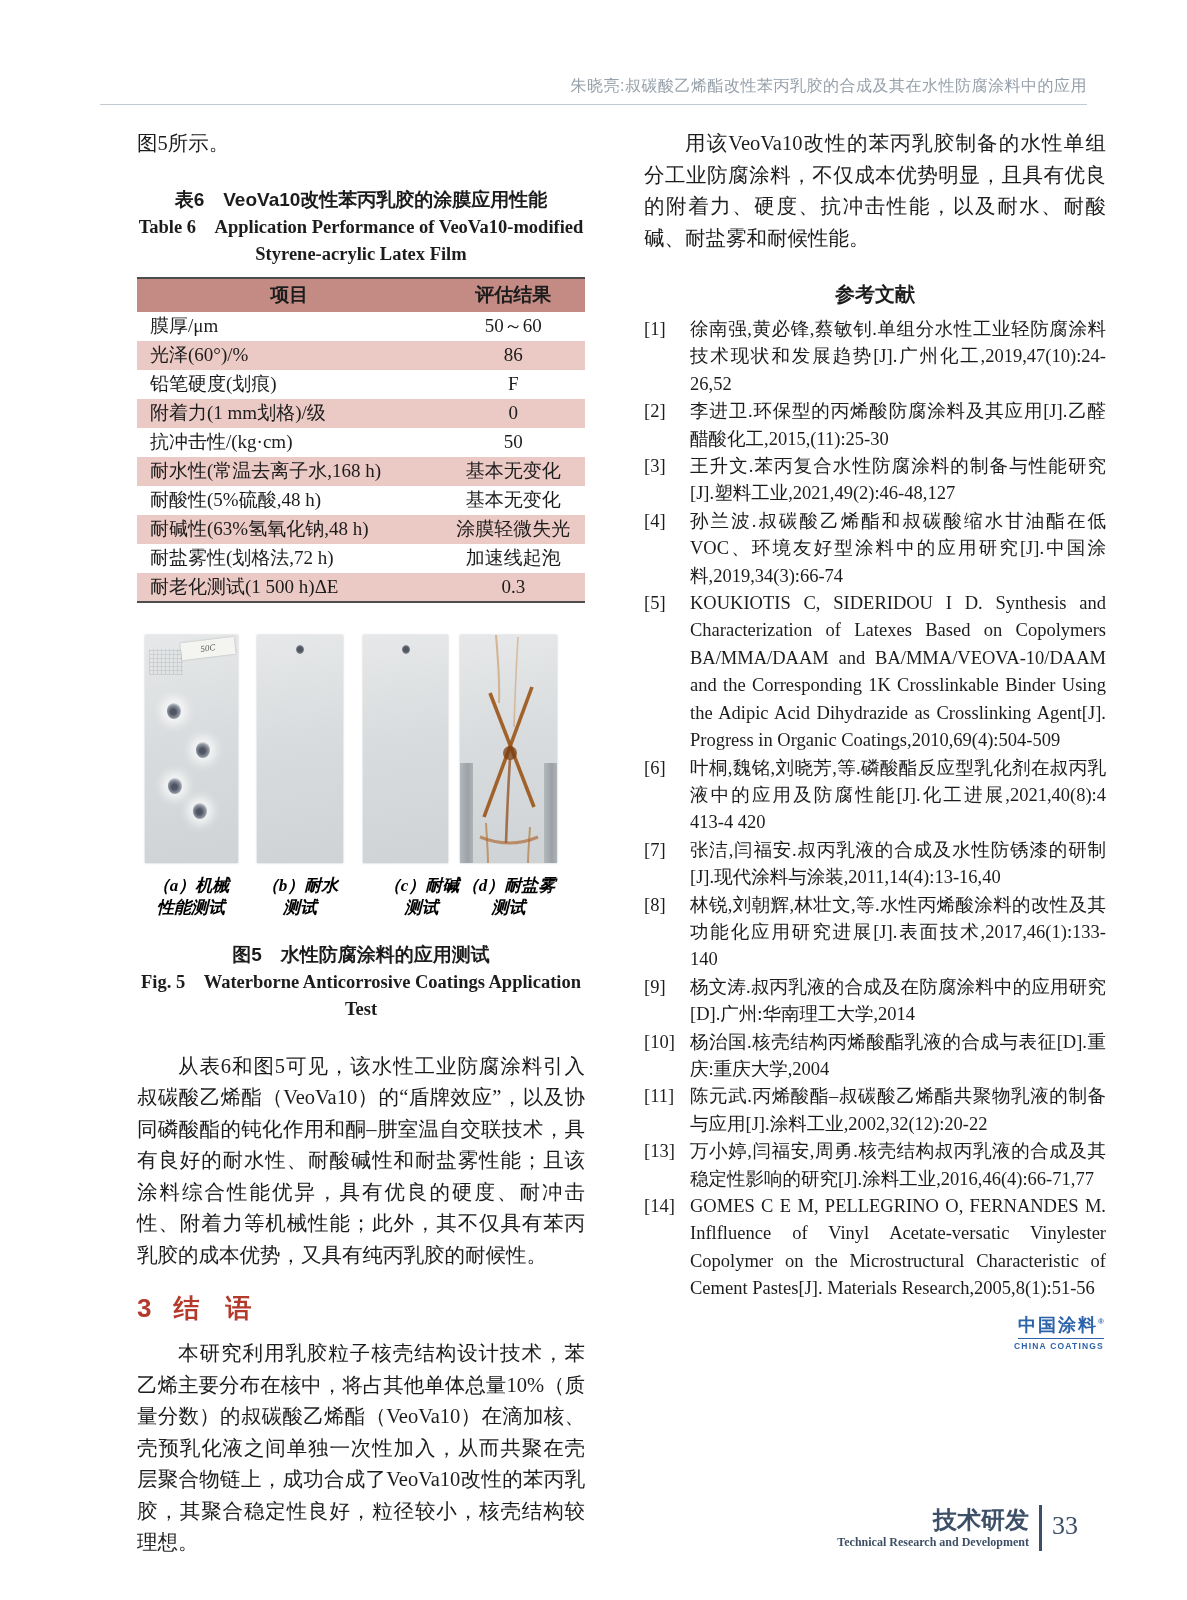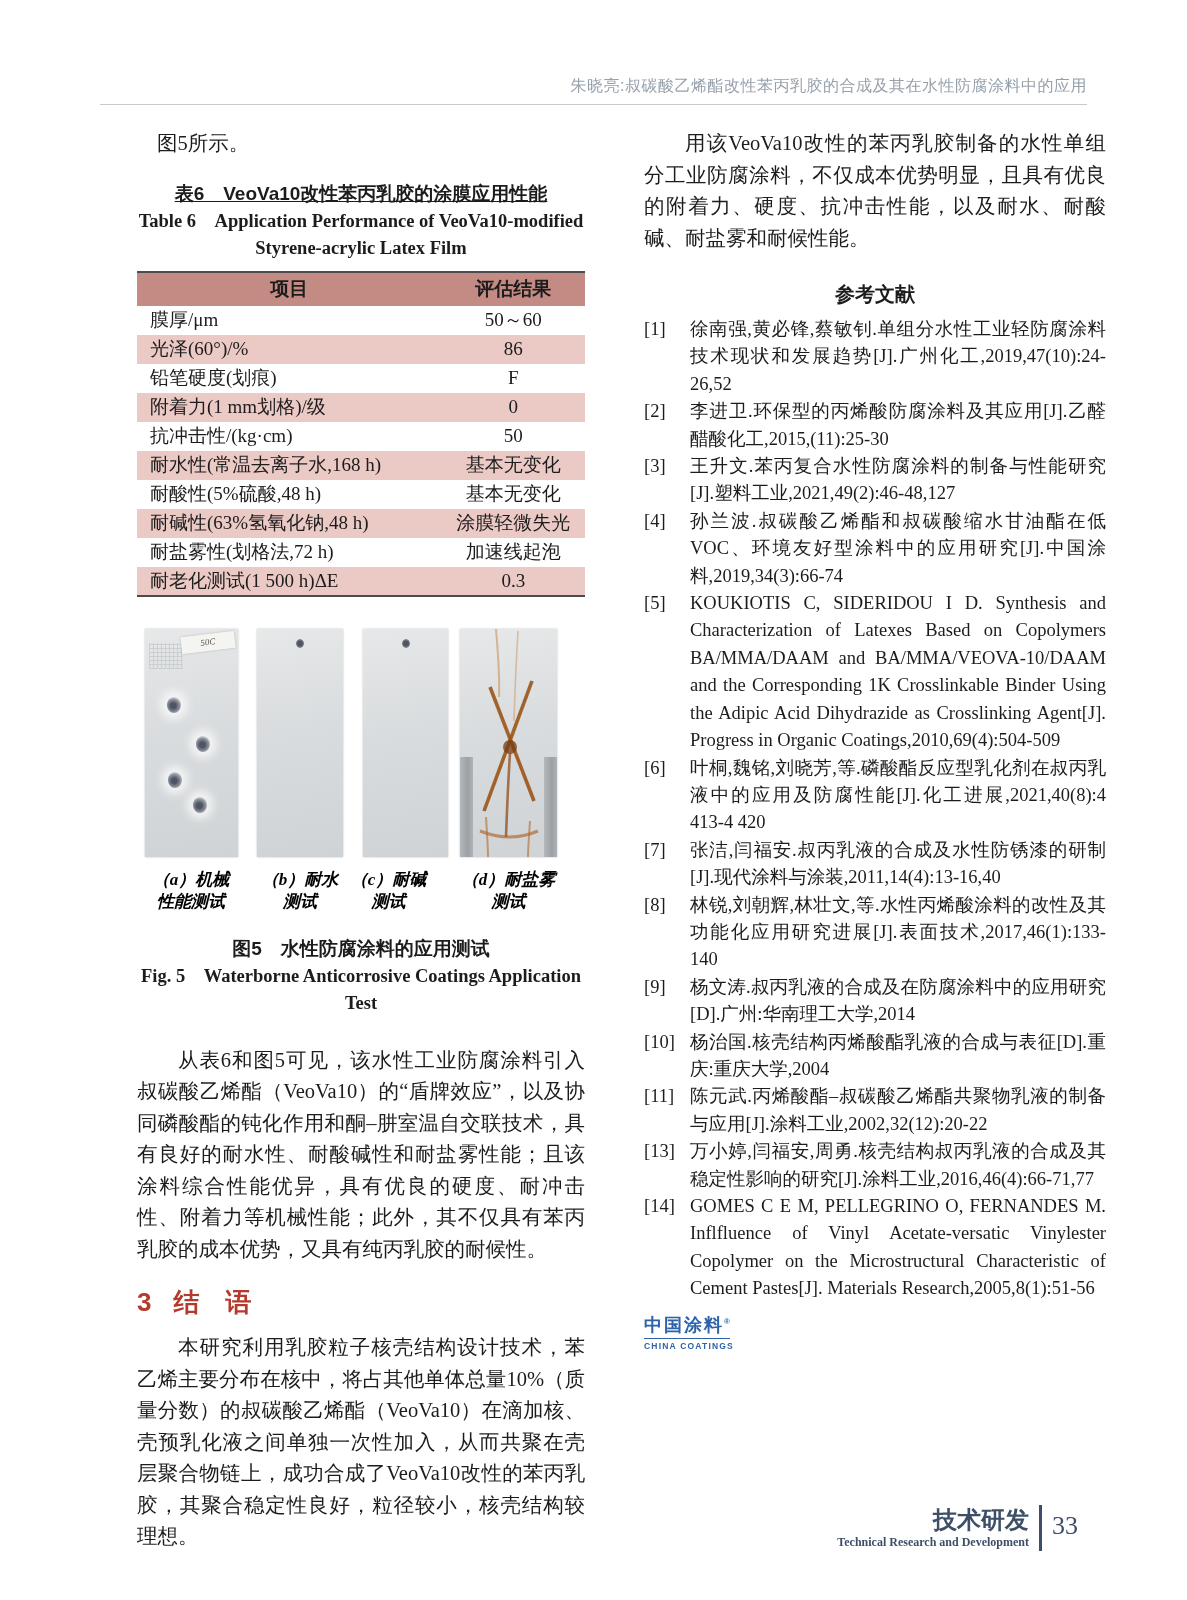"图5所示。" .no-indent { margin-left: 20px -> none }
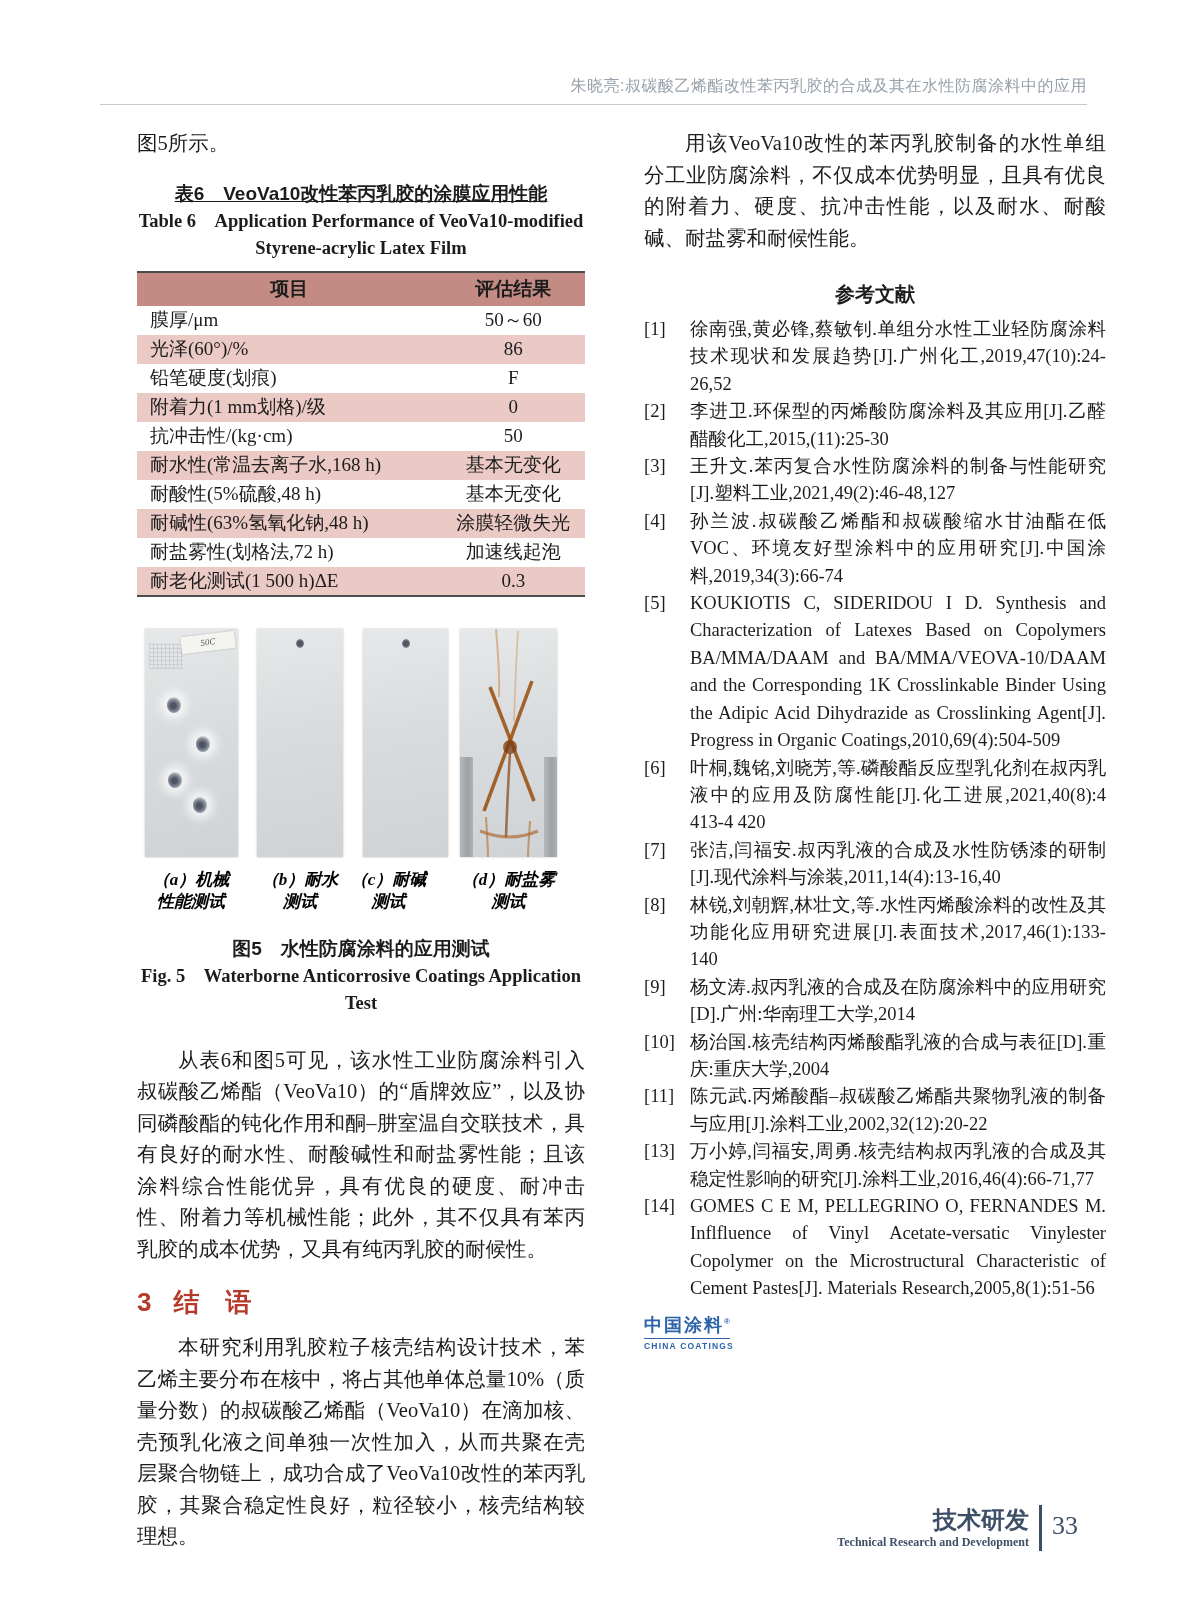"表6 VeoVa10改性苯丙乳胶的涂膜应用性能" .tbl-title-zh { margin-top: 20px -> 26px; text-decoration: underline -> none }
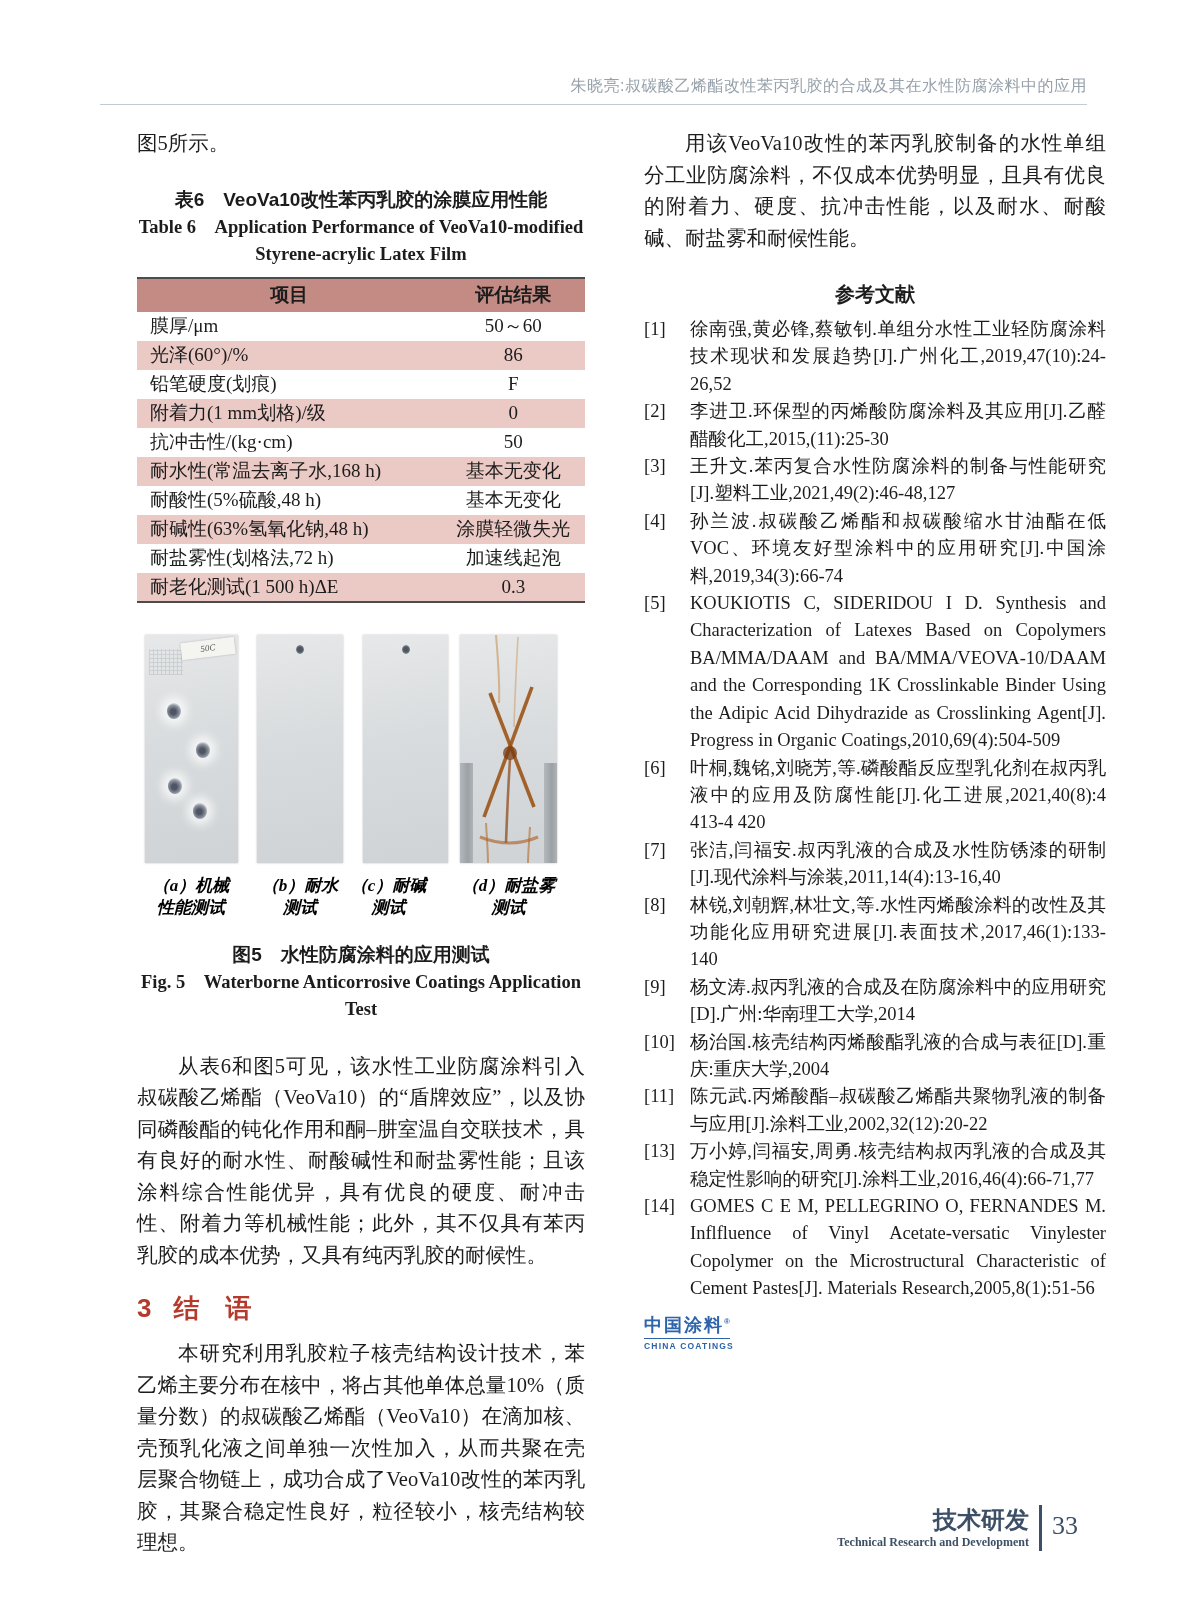"（c）耐碱" div.panel-label { left: 199px -> 232px }
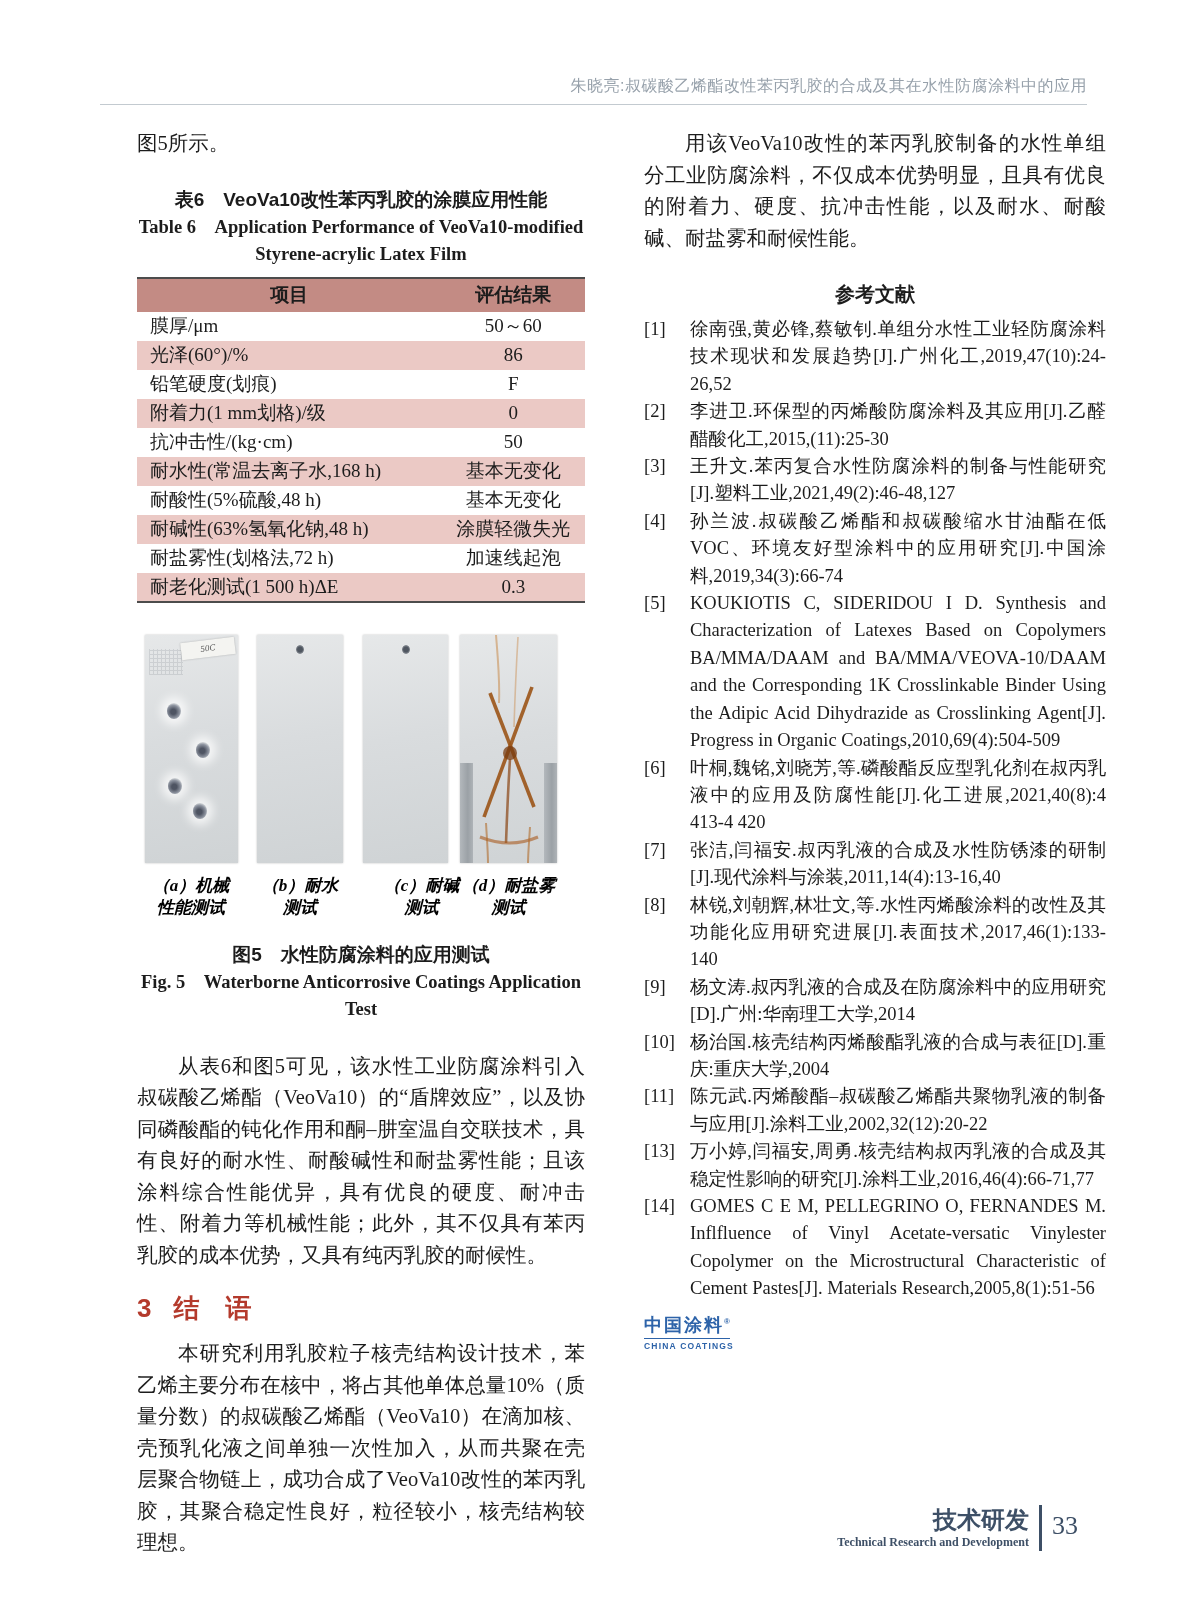"中国涂料®" .logo { text-align: left -> right }
